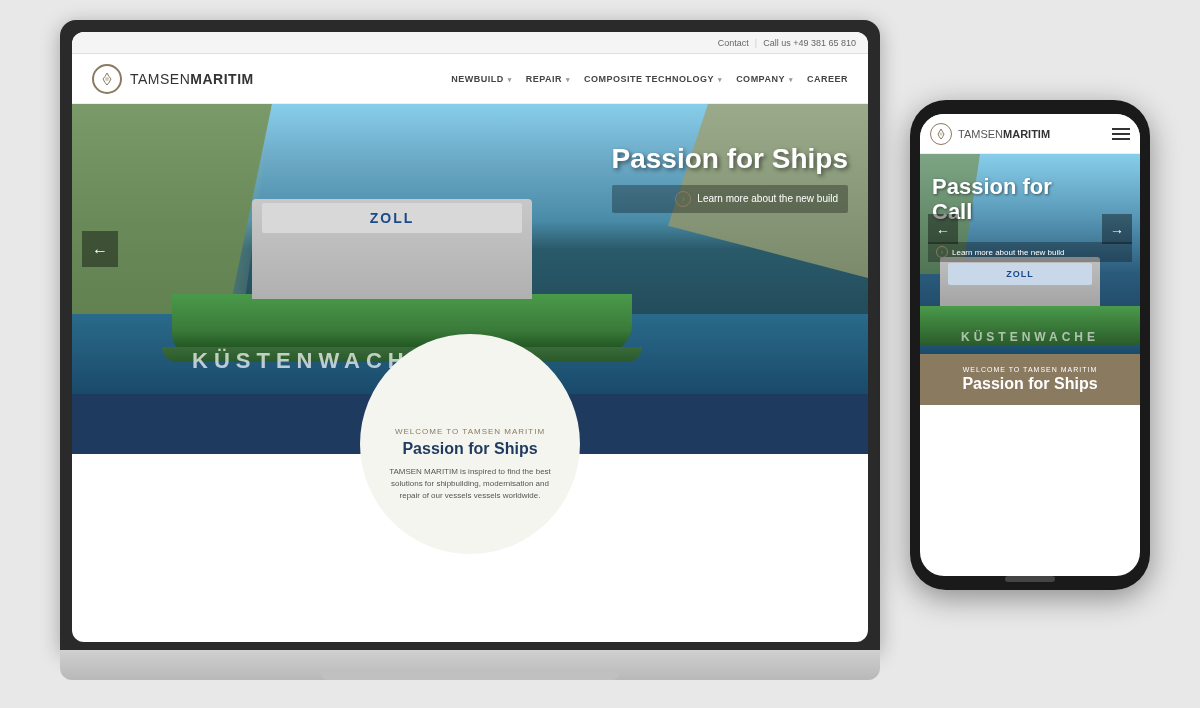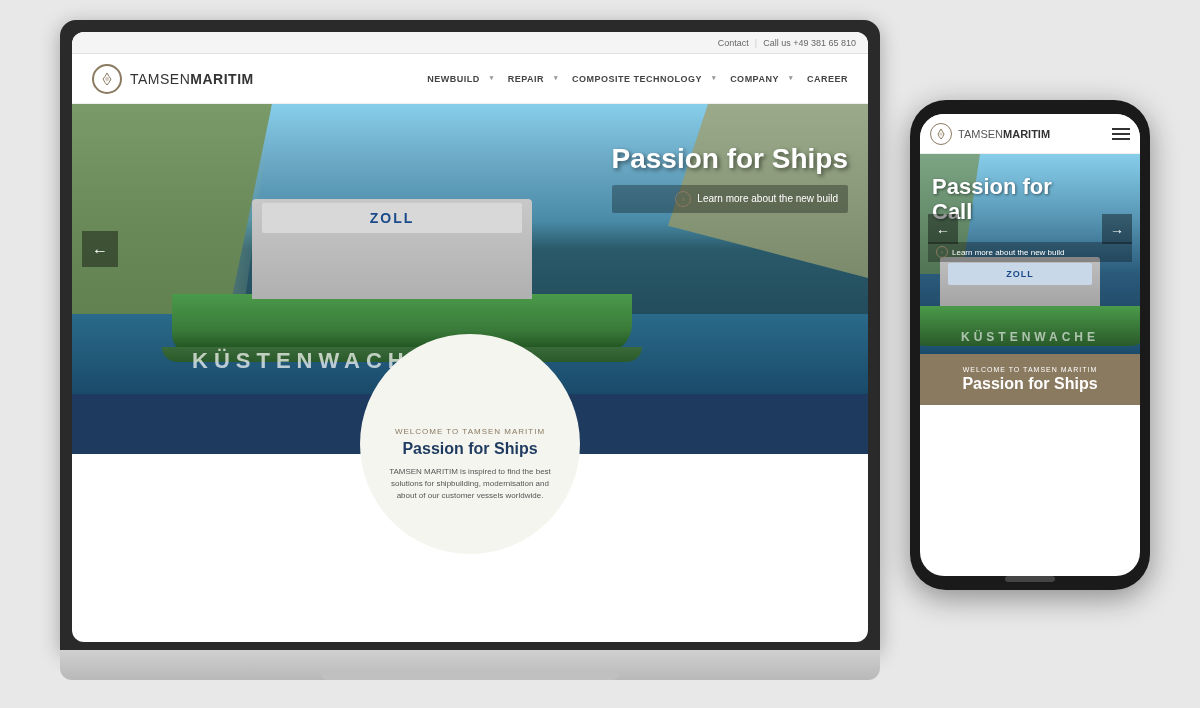"NEWBUILD" .nav-item { align-items: flex-start -> flex-end; gap: 10px -> 4px }
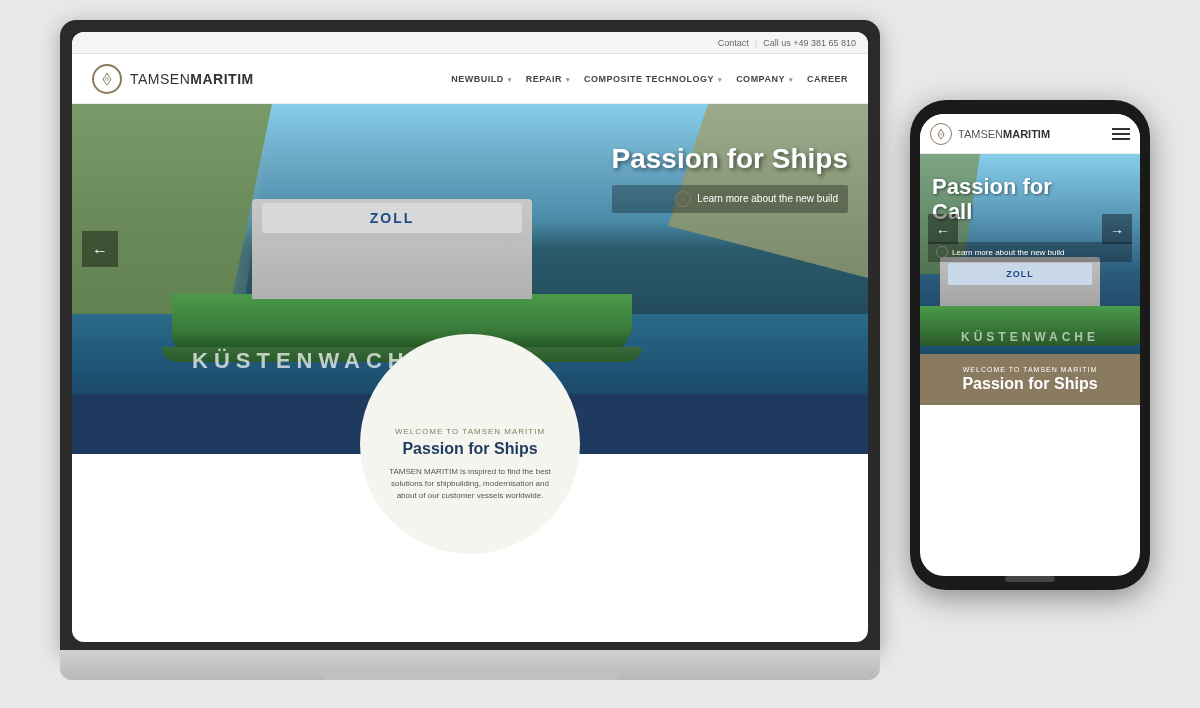"TAMSEN MARITIM is inspired to" div.welcome-desc { text: about of our customer -> repair of our vessels }
